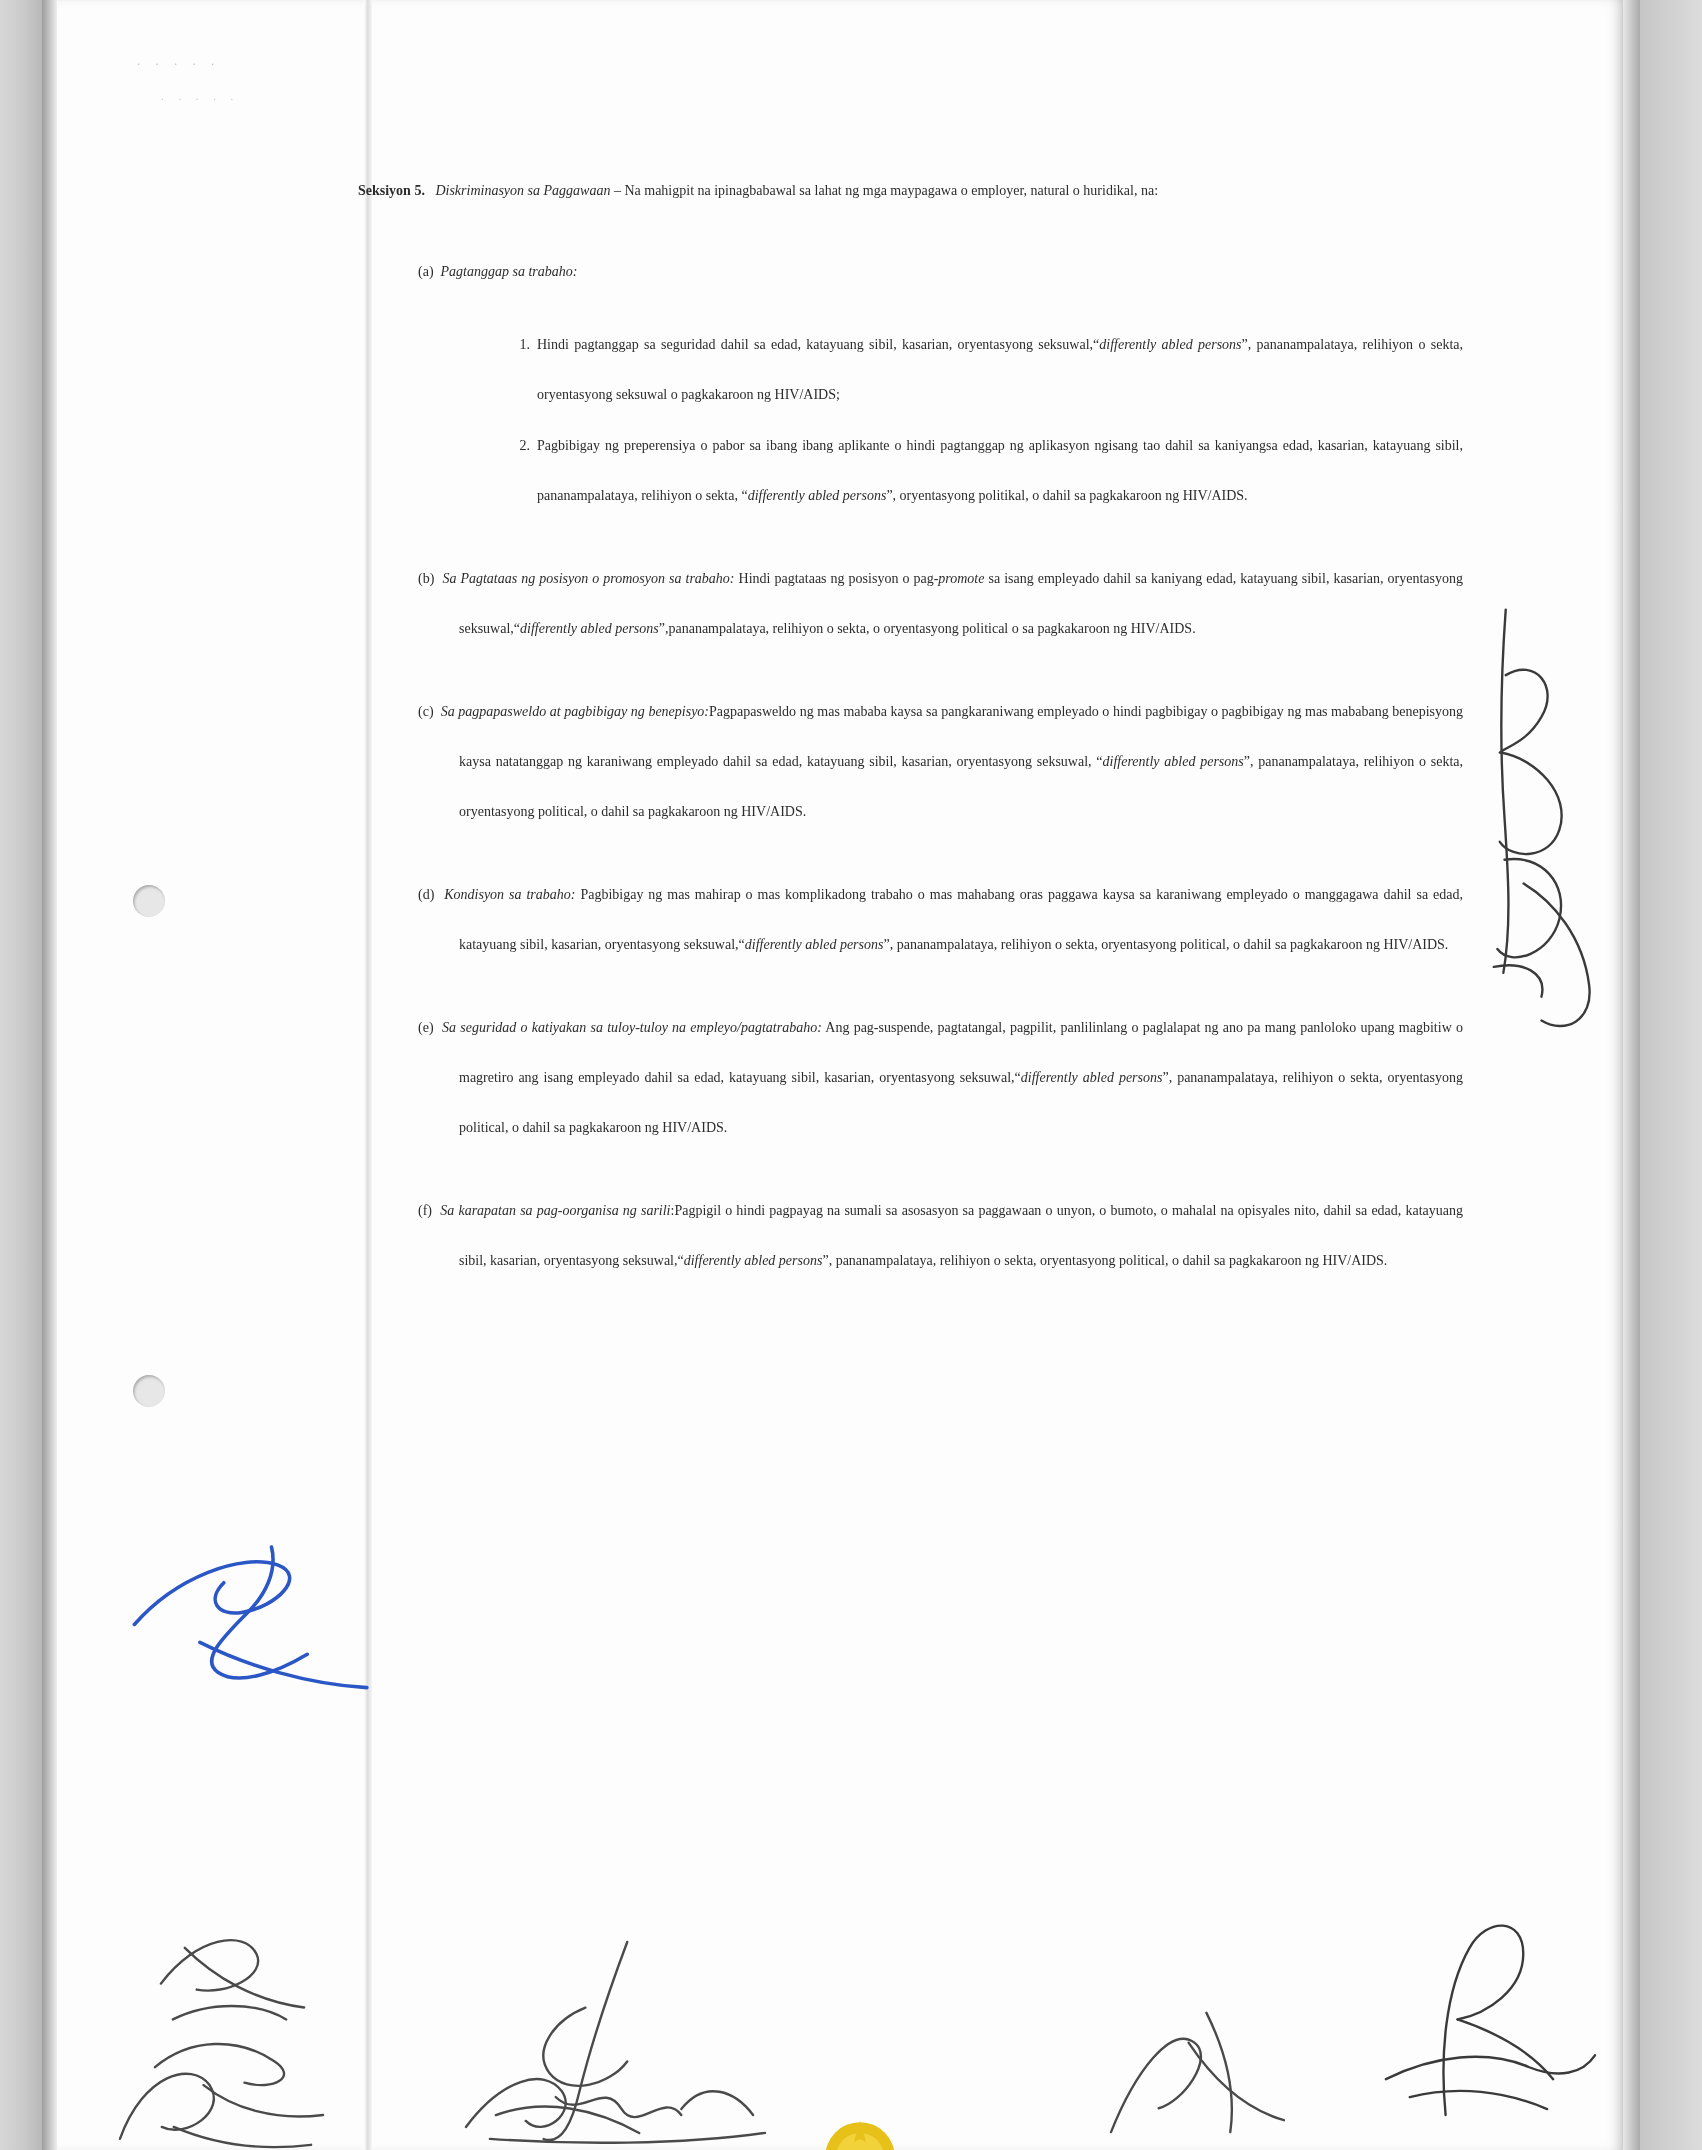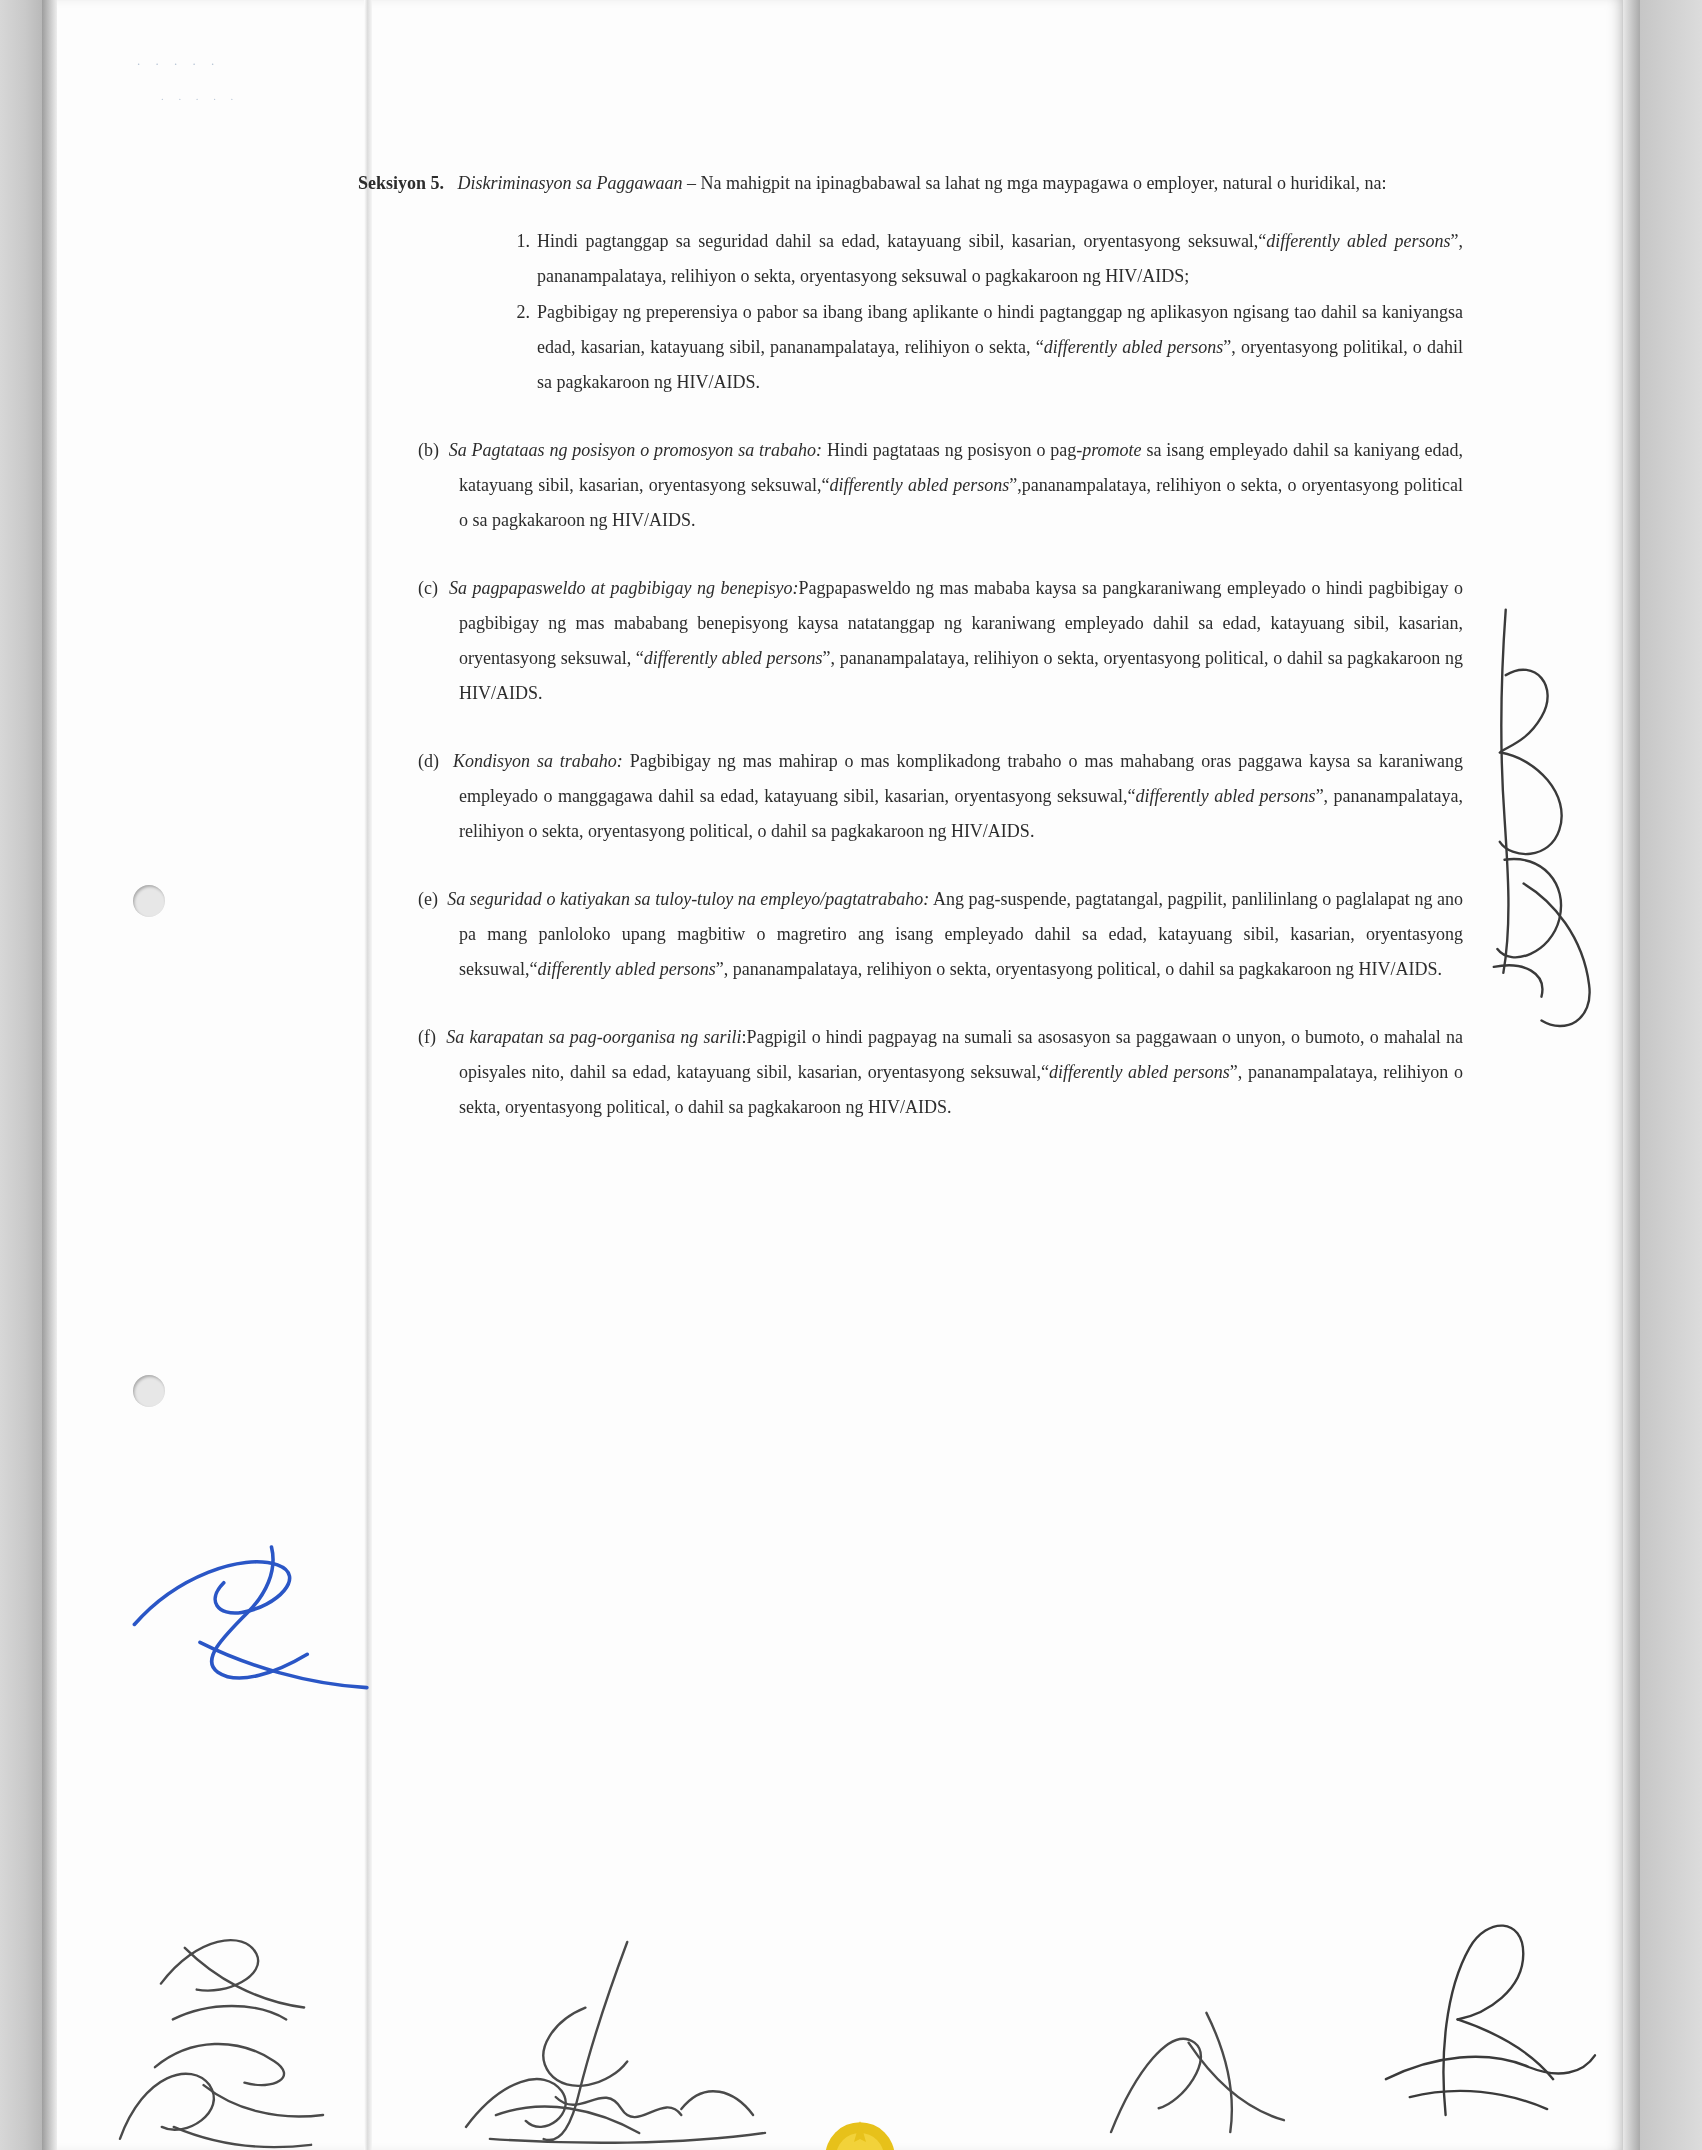"Seksiyon 5. Diskriminasyon sa Paggawaan" .doc { font-size: 18px -> 14px; line-height: 35px -> 50px }
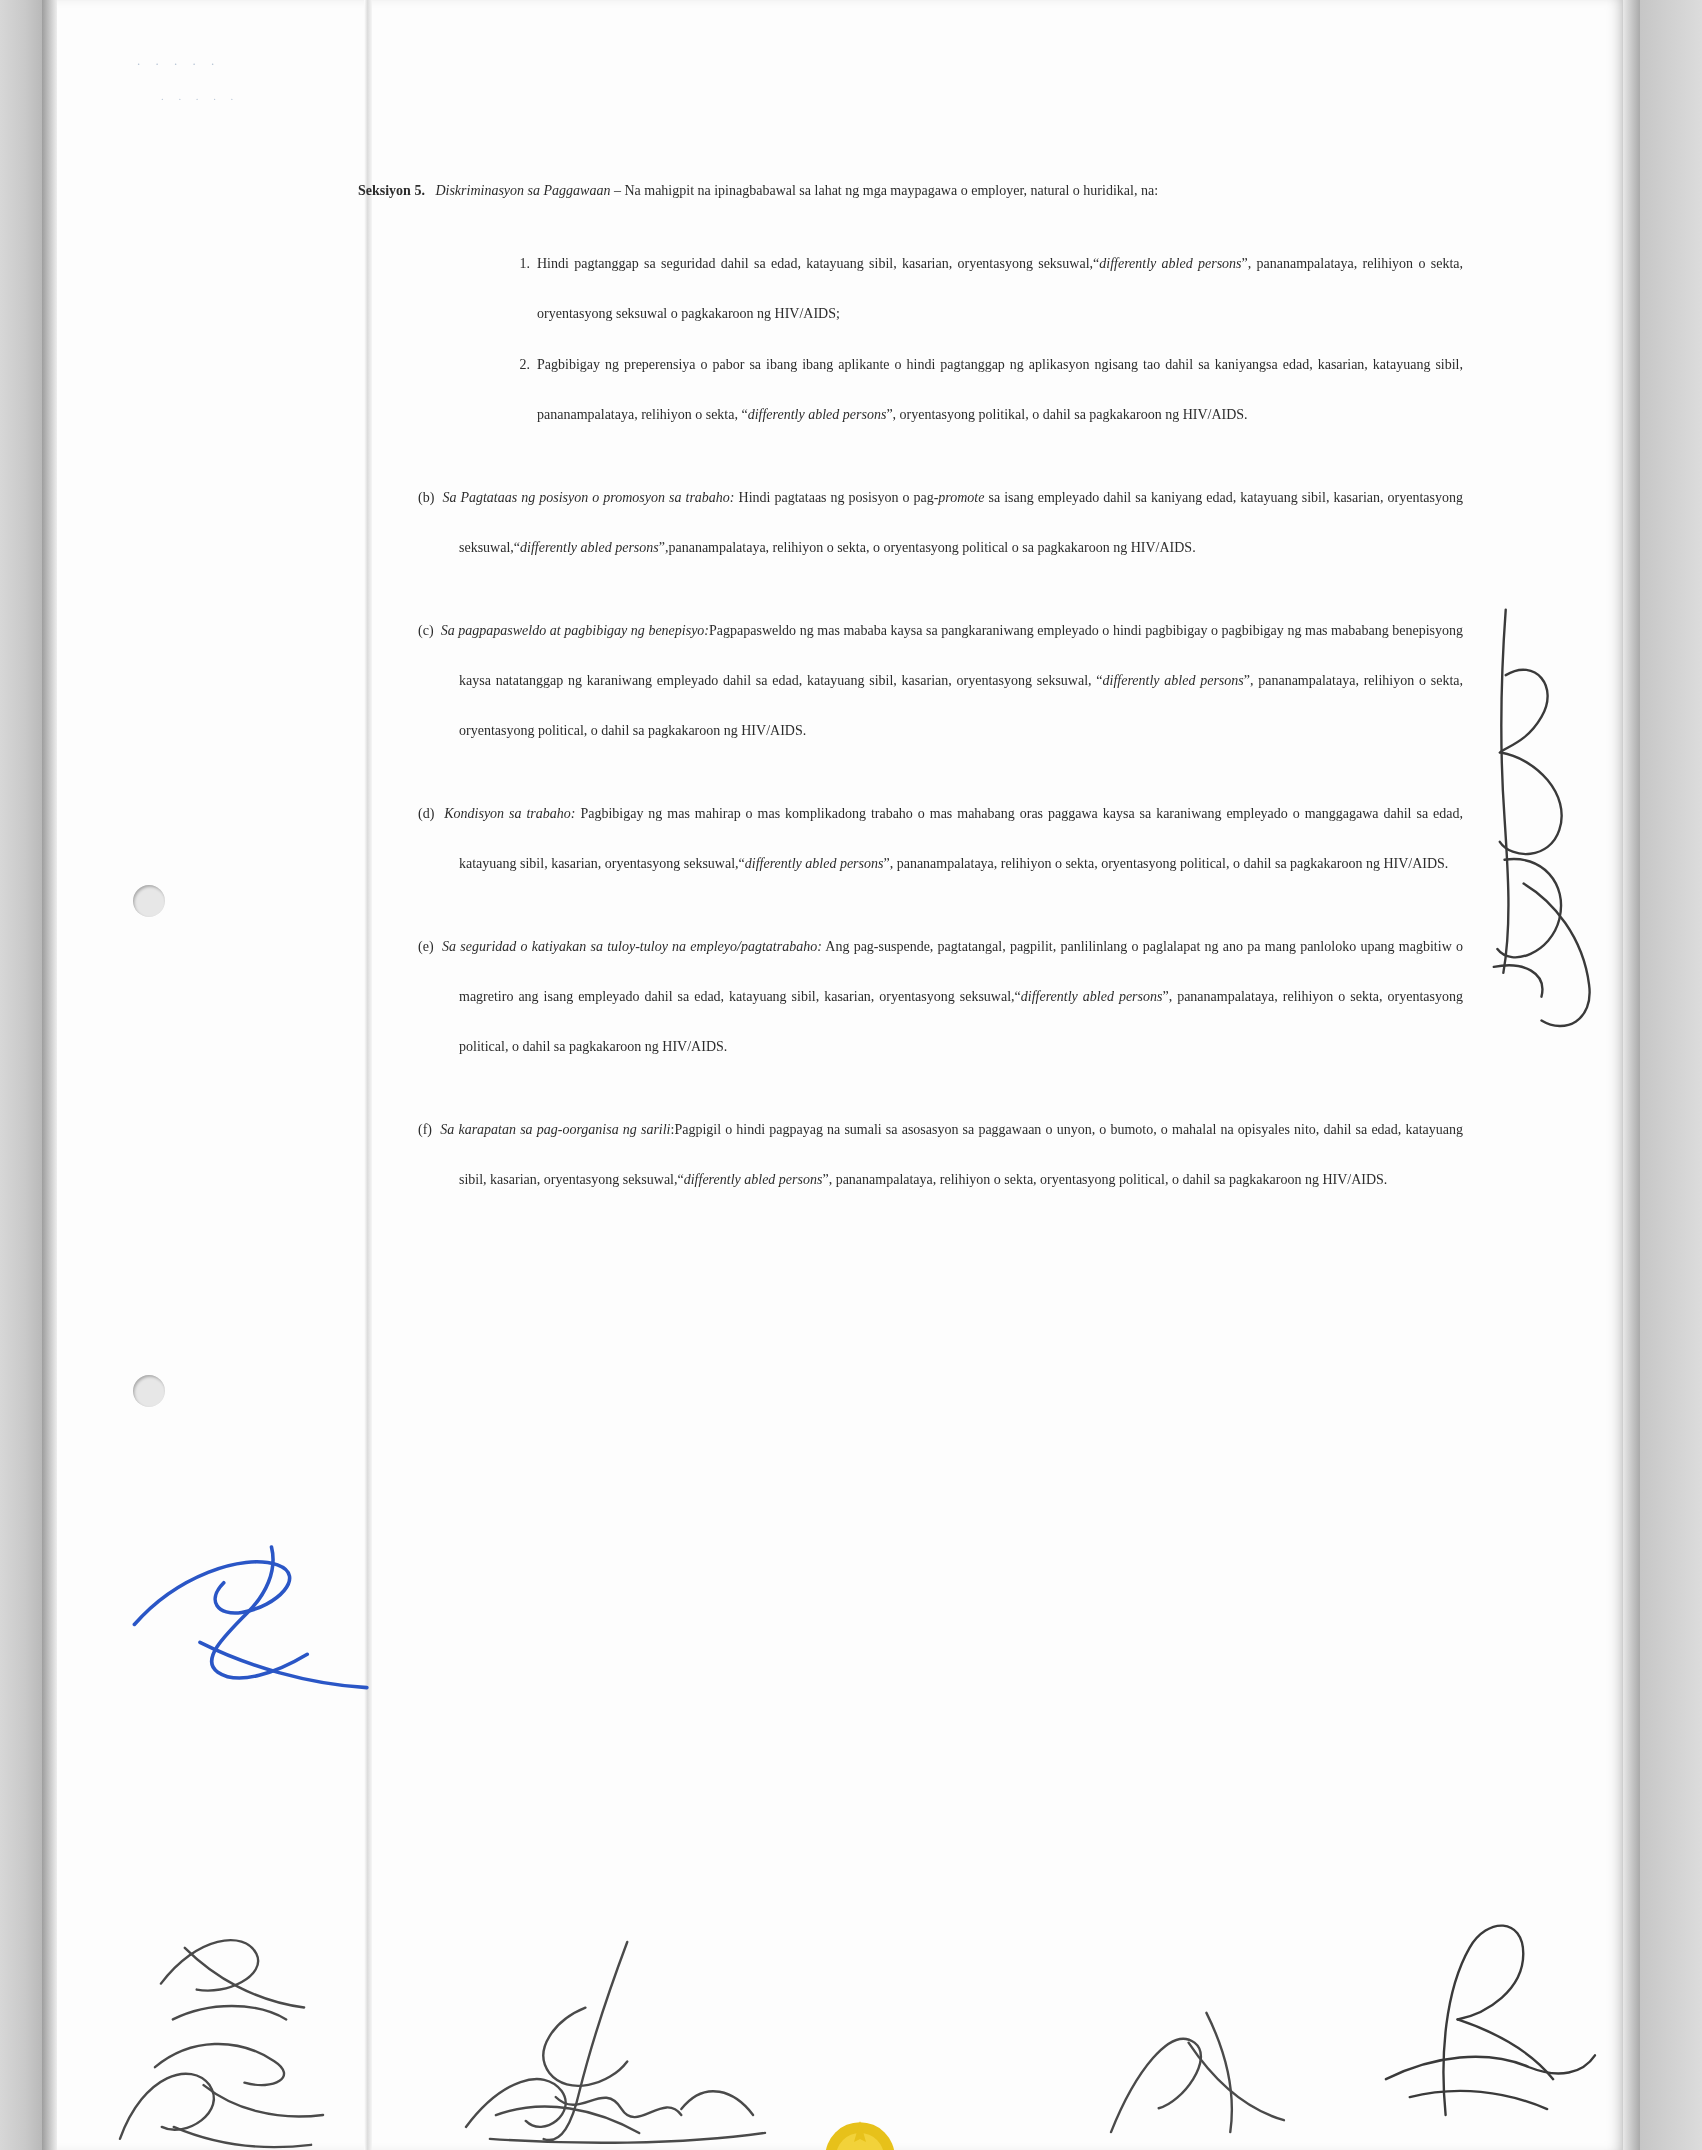"(a) Pagtanggap sa trabaho:" p.lvl-a { html: none -> <p> <span>(a)</span>&nbsp; <span>Pagtanggap sa trabaho:</span> </p> }
